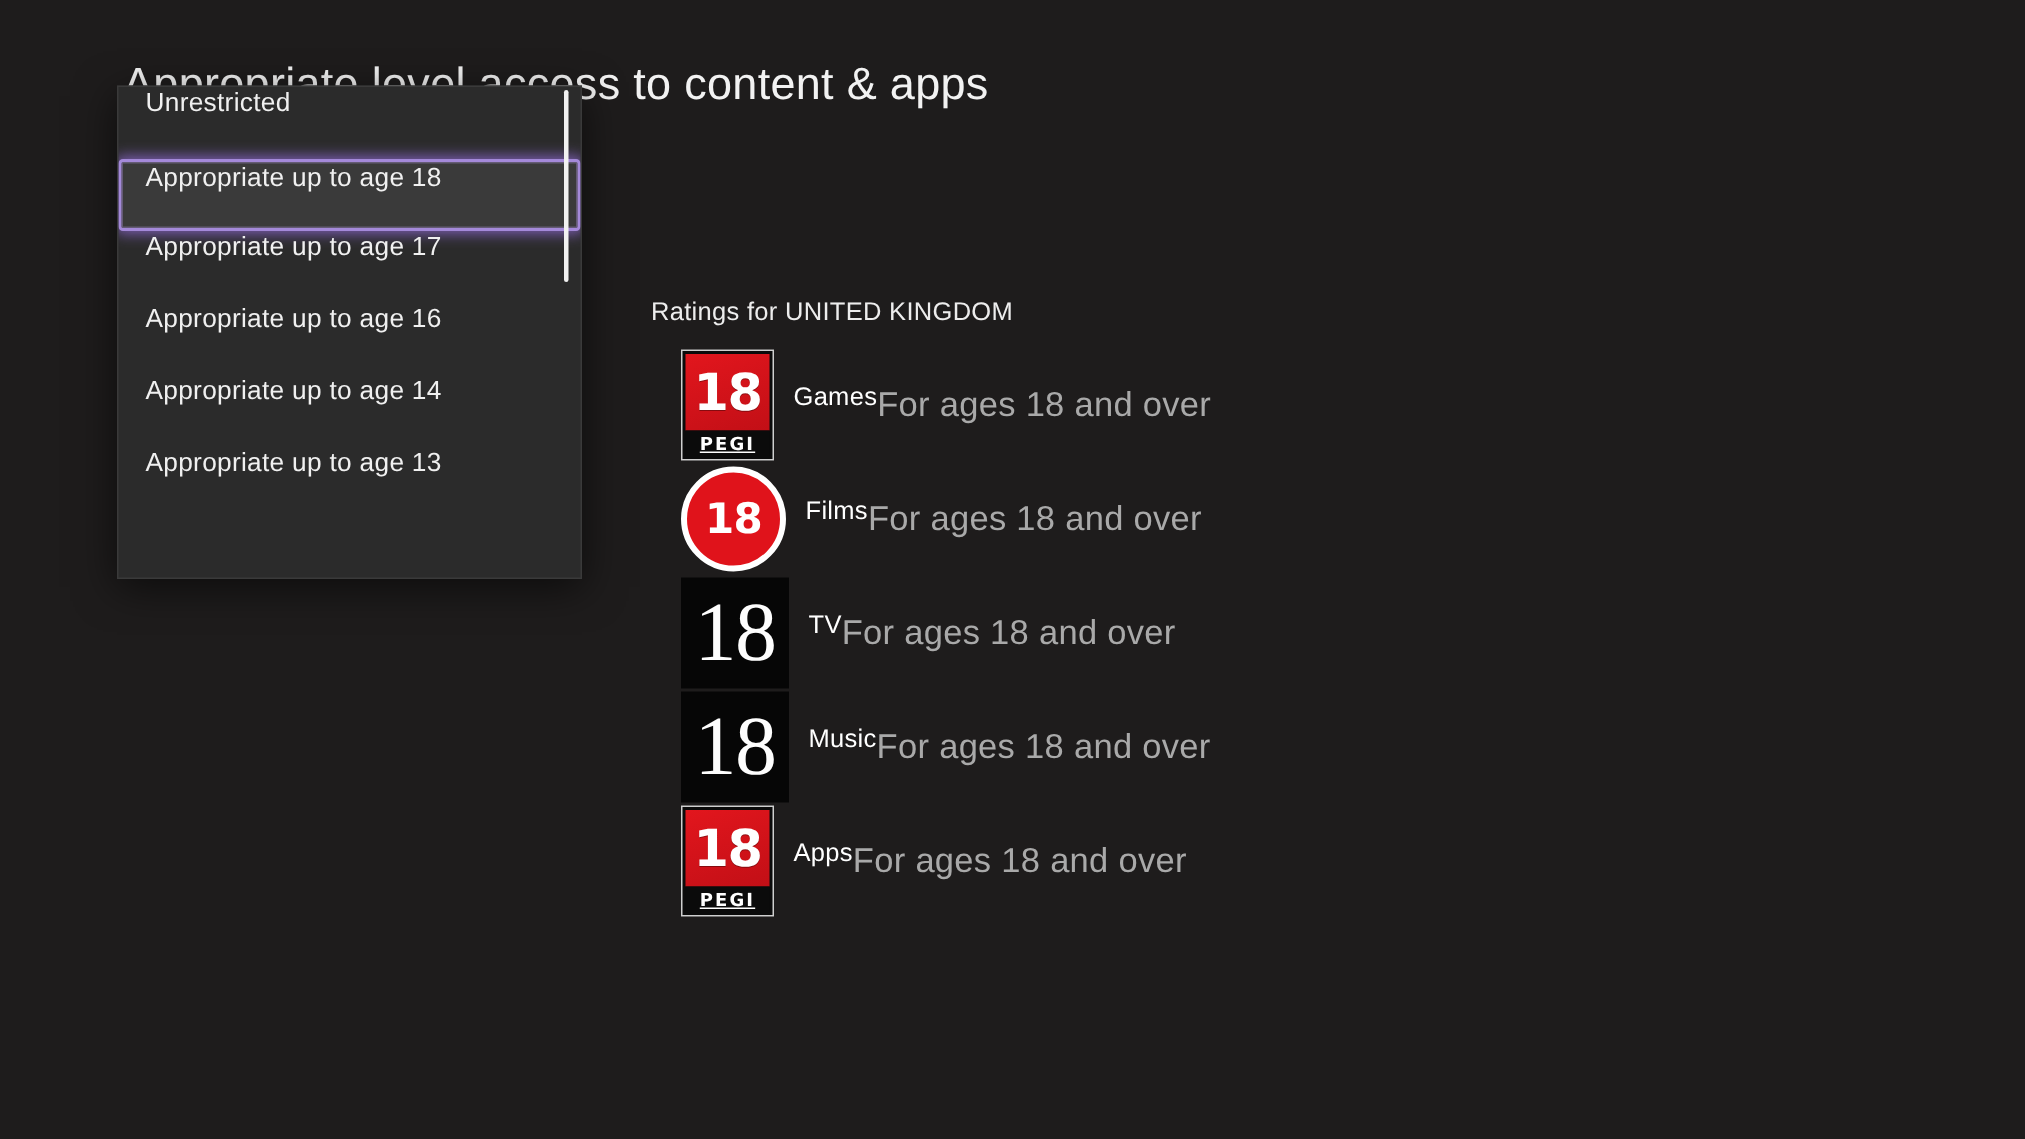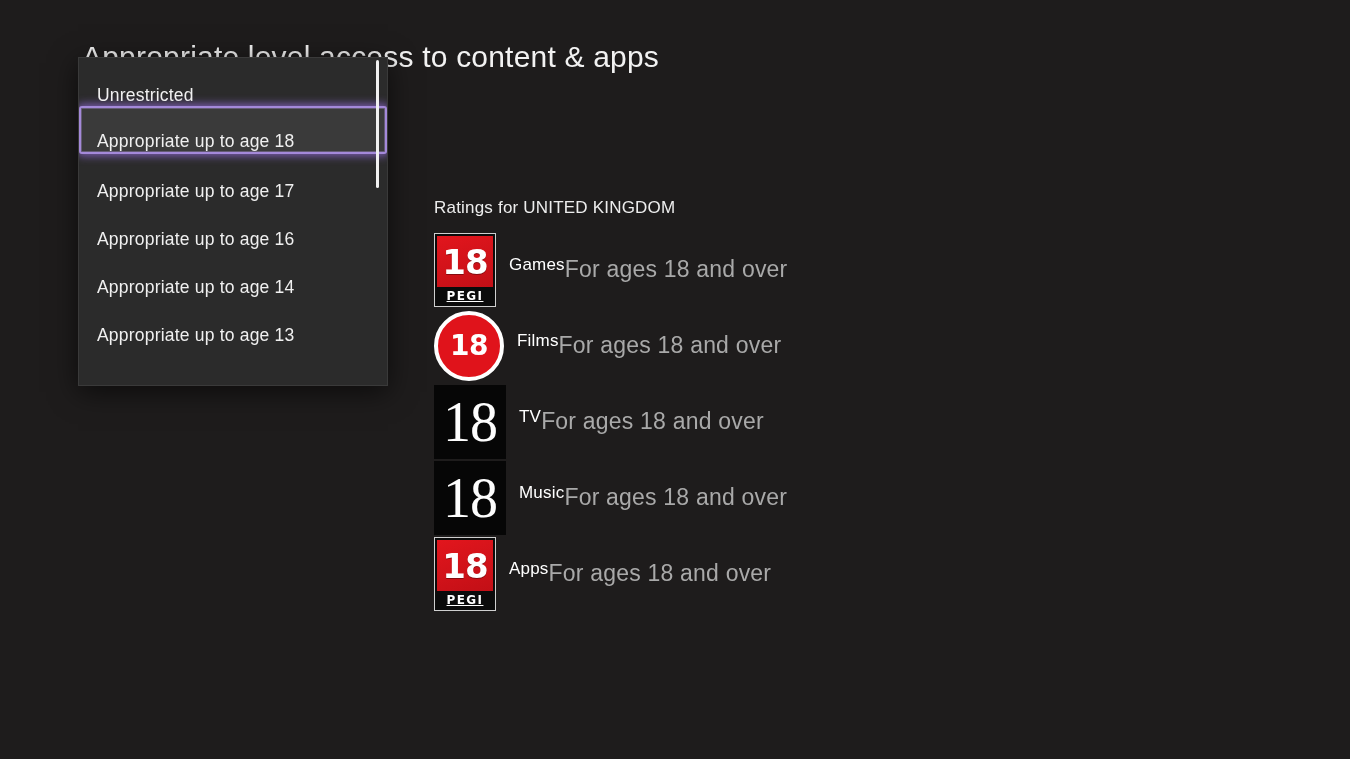"Unrestricted" .dd-item { align-items: flex-end -> flex-start }
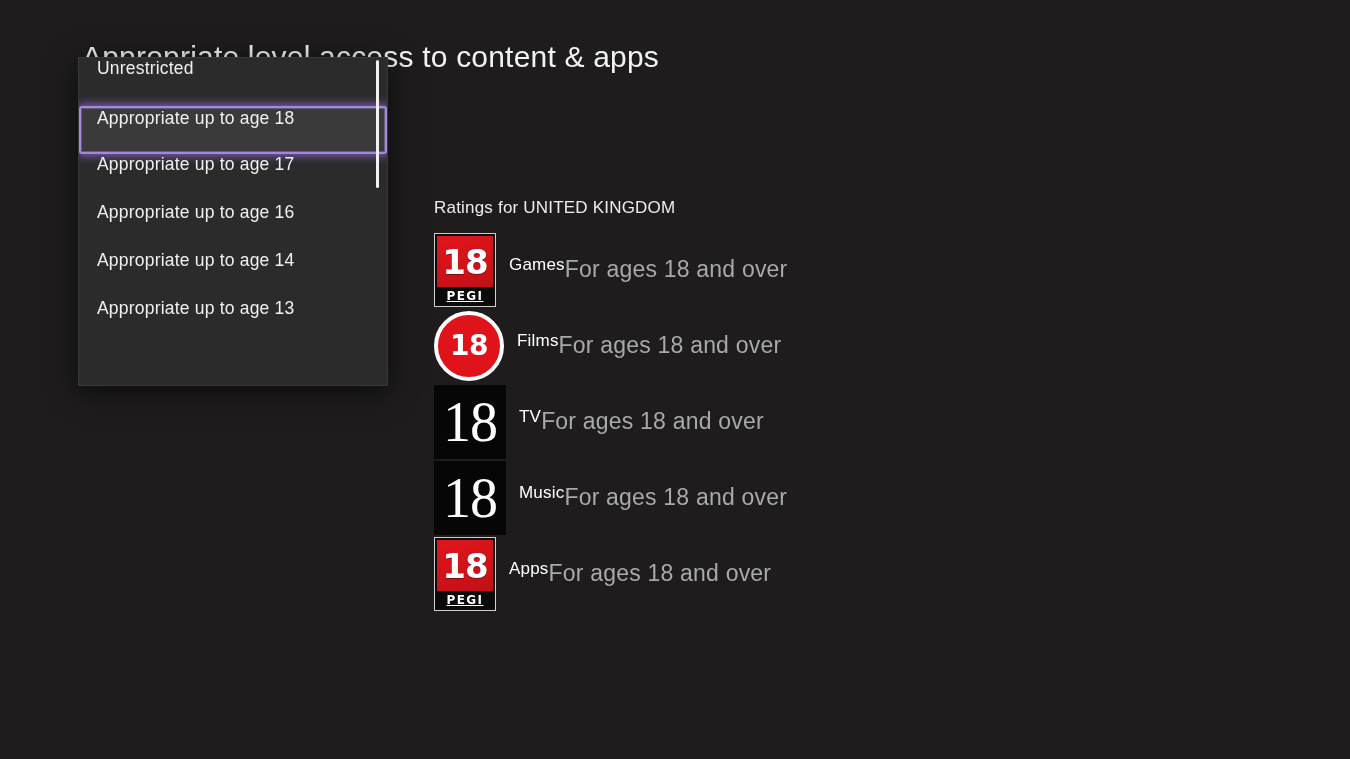"18" .rating-row { margin-left: none -> 20px }
